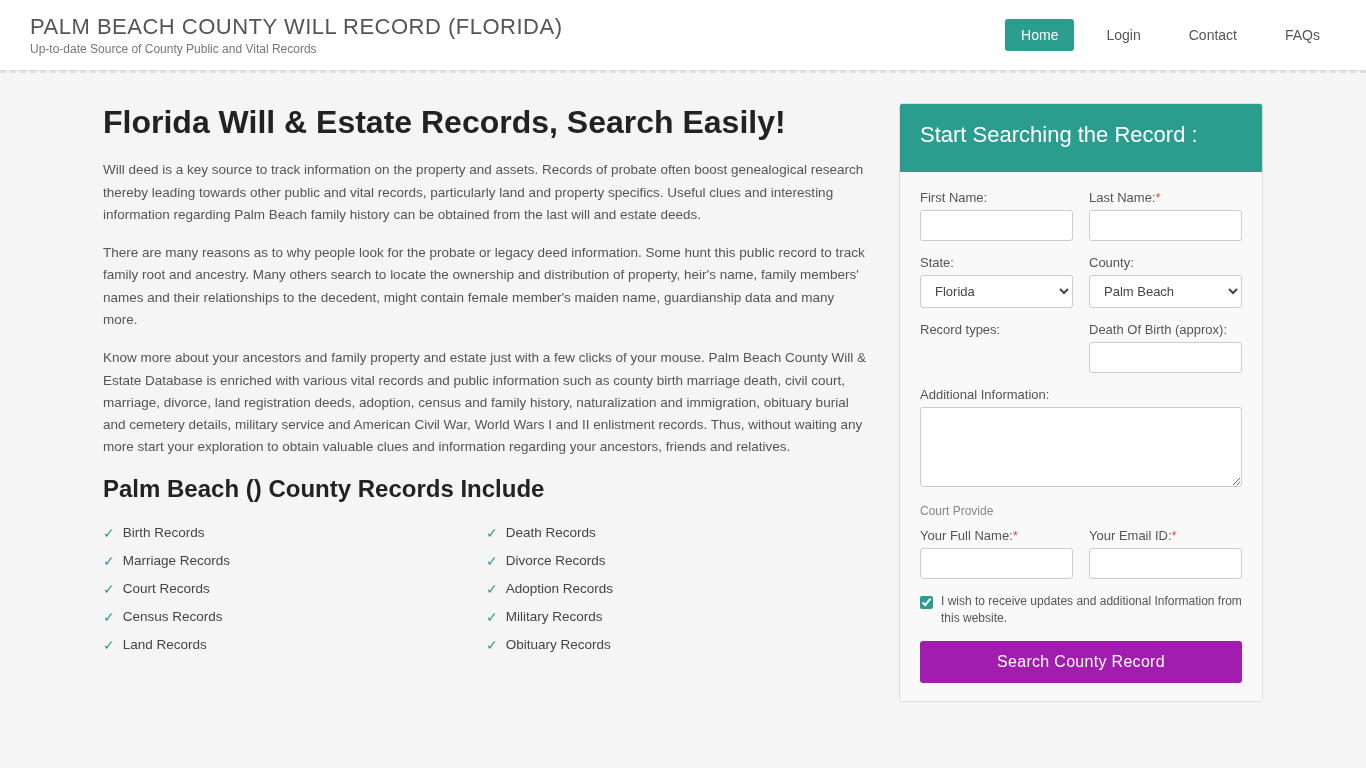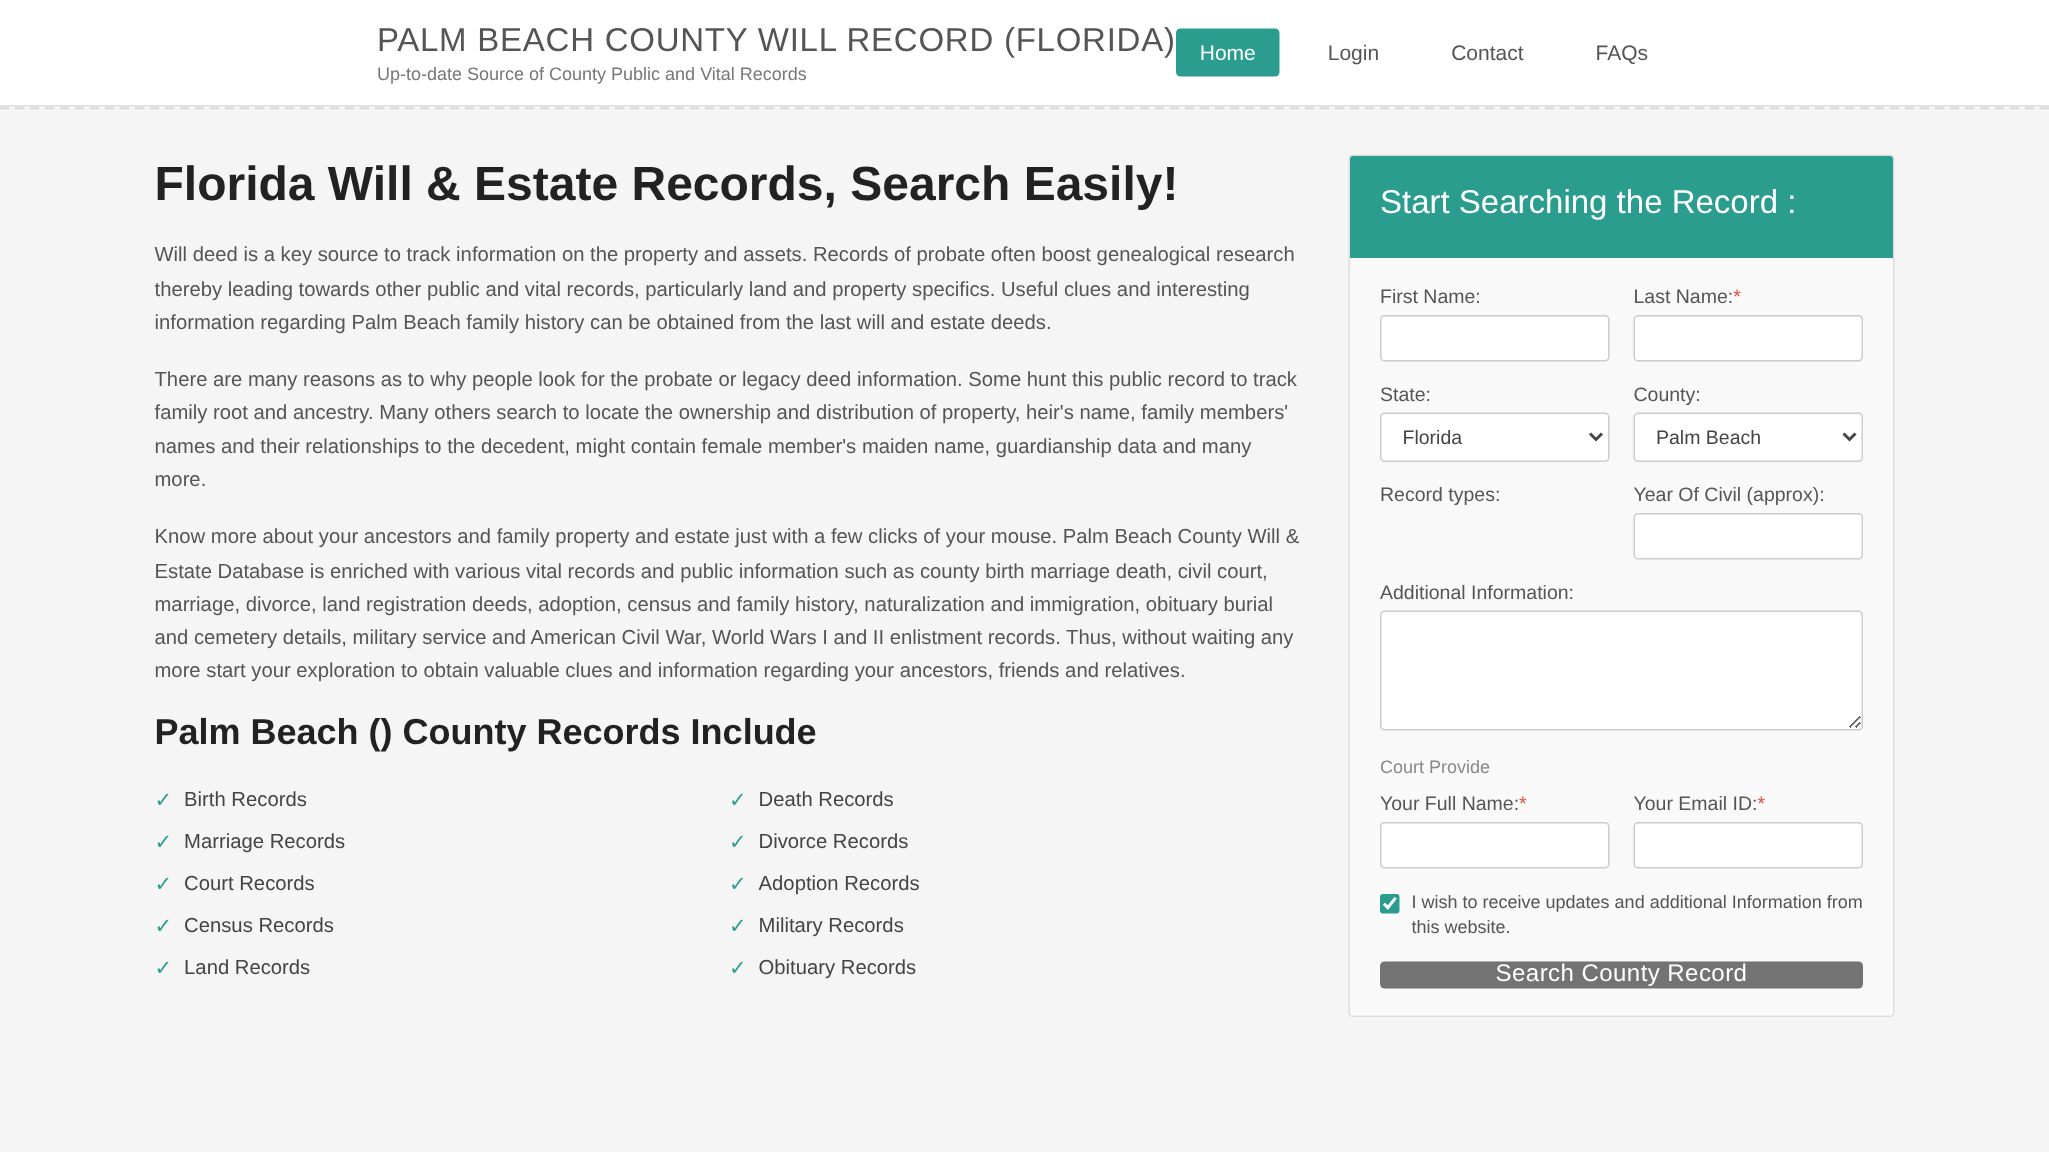"PALM BEACH COUNTY WILL RECORD" .header { justify-content: center -> space-between }
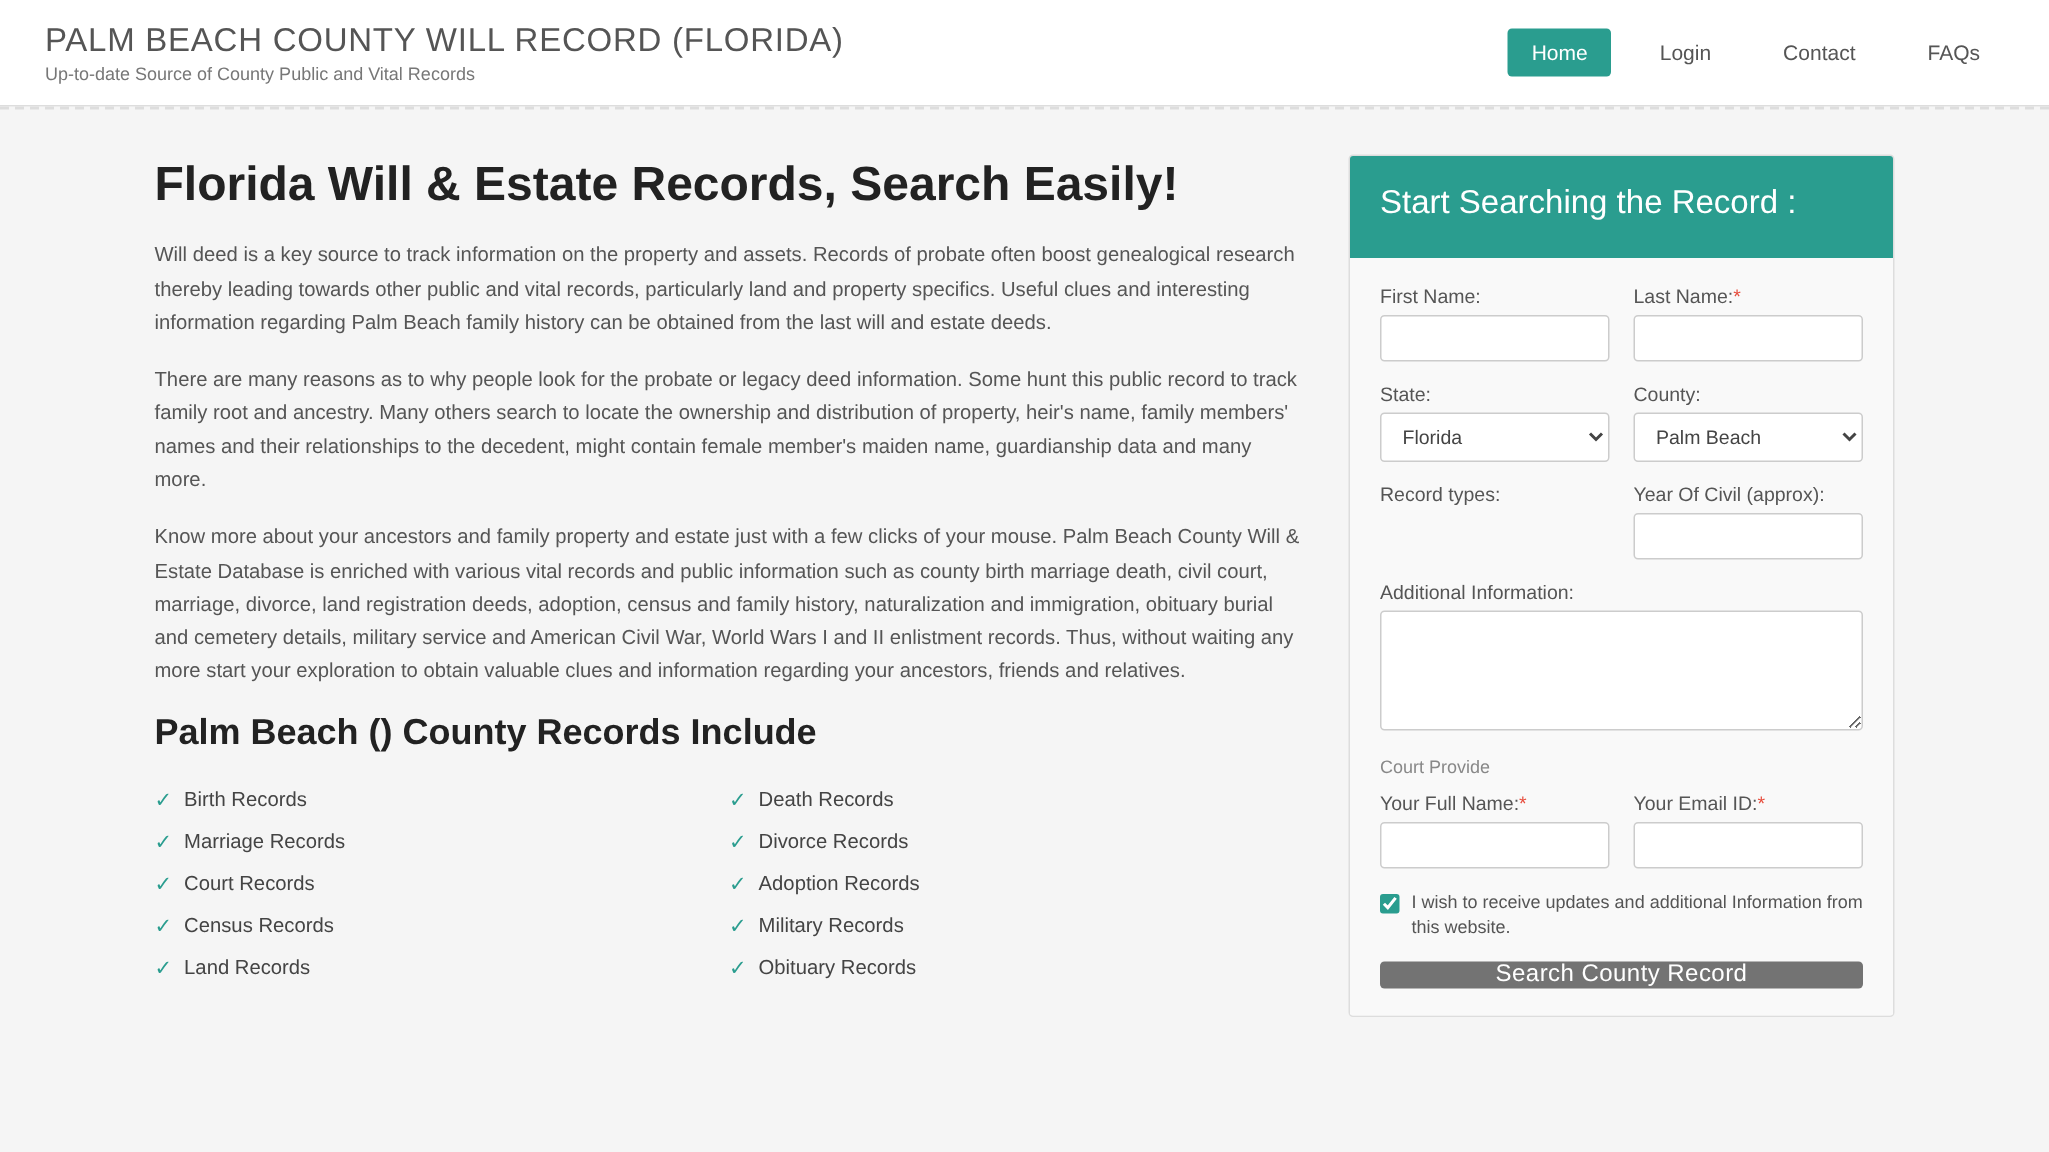"Year Of Civil (approx):" label { text: Year Of Civil -> Death Of Birth }
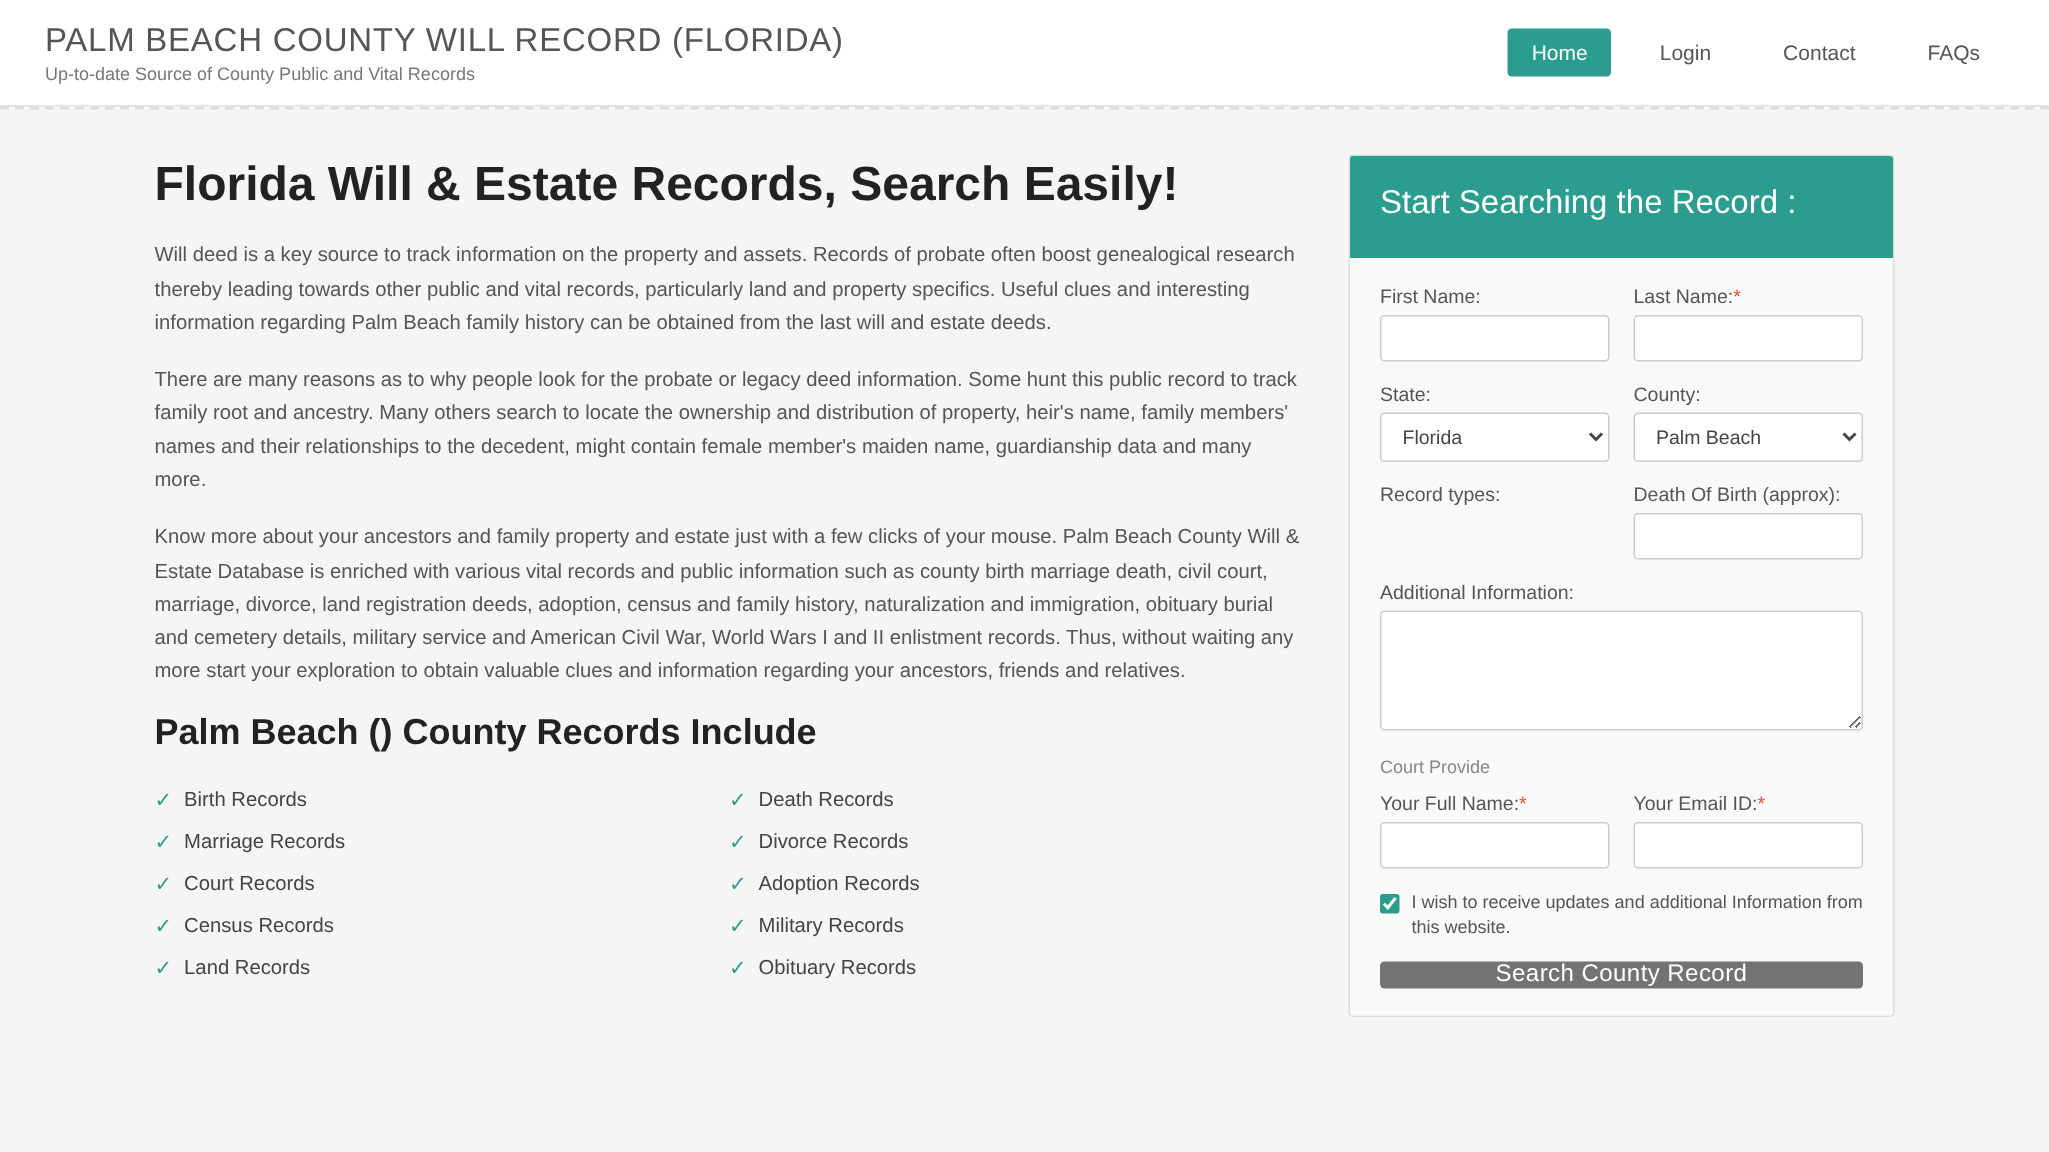"Search County Record" .search-btn { background: #737373 -> #a21caf; padding: 0 -> 12px }
